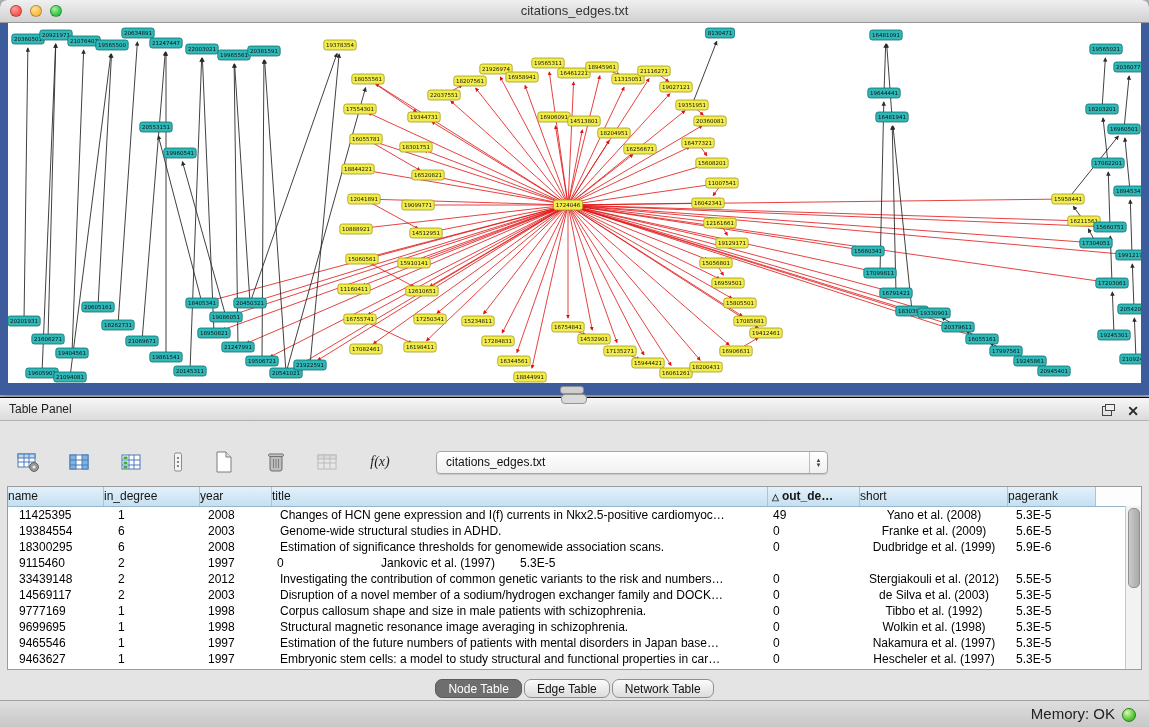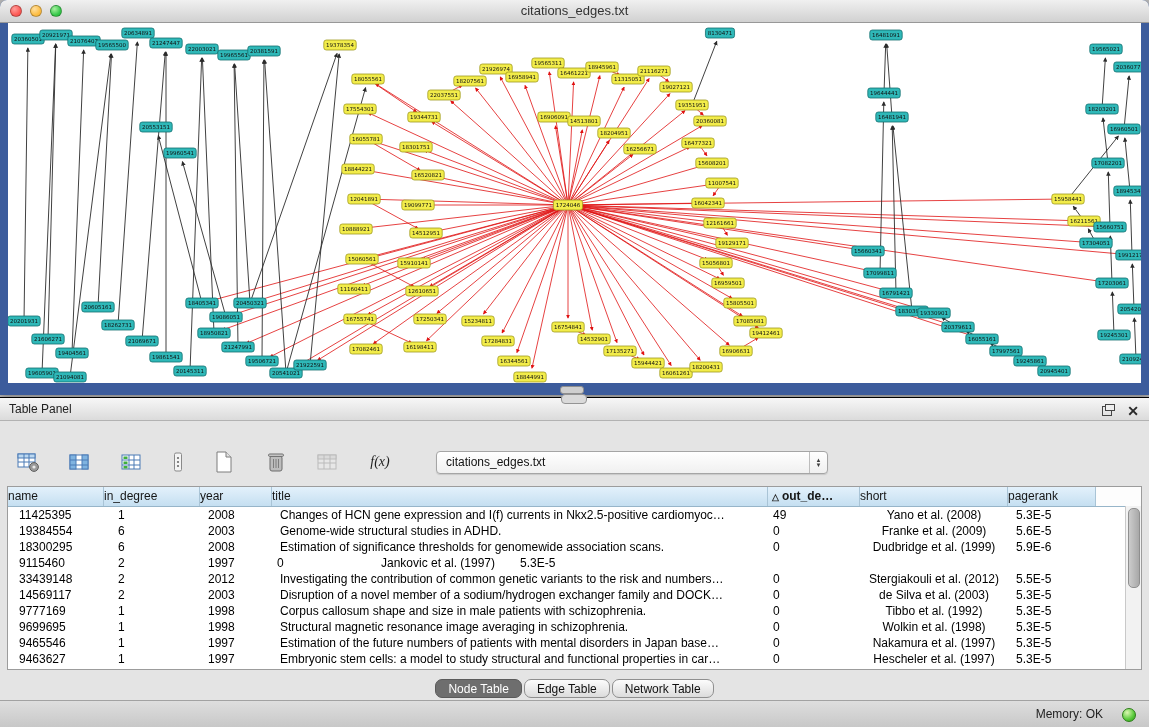"Memory: OK" .mem { font-size: 12px -> 15px; right: 46px -> 34px }
